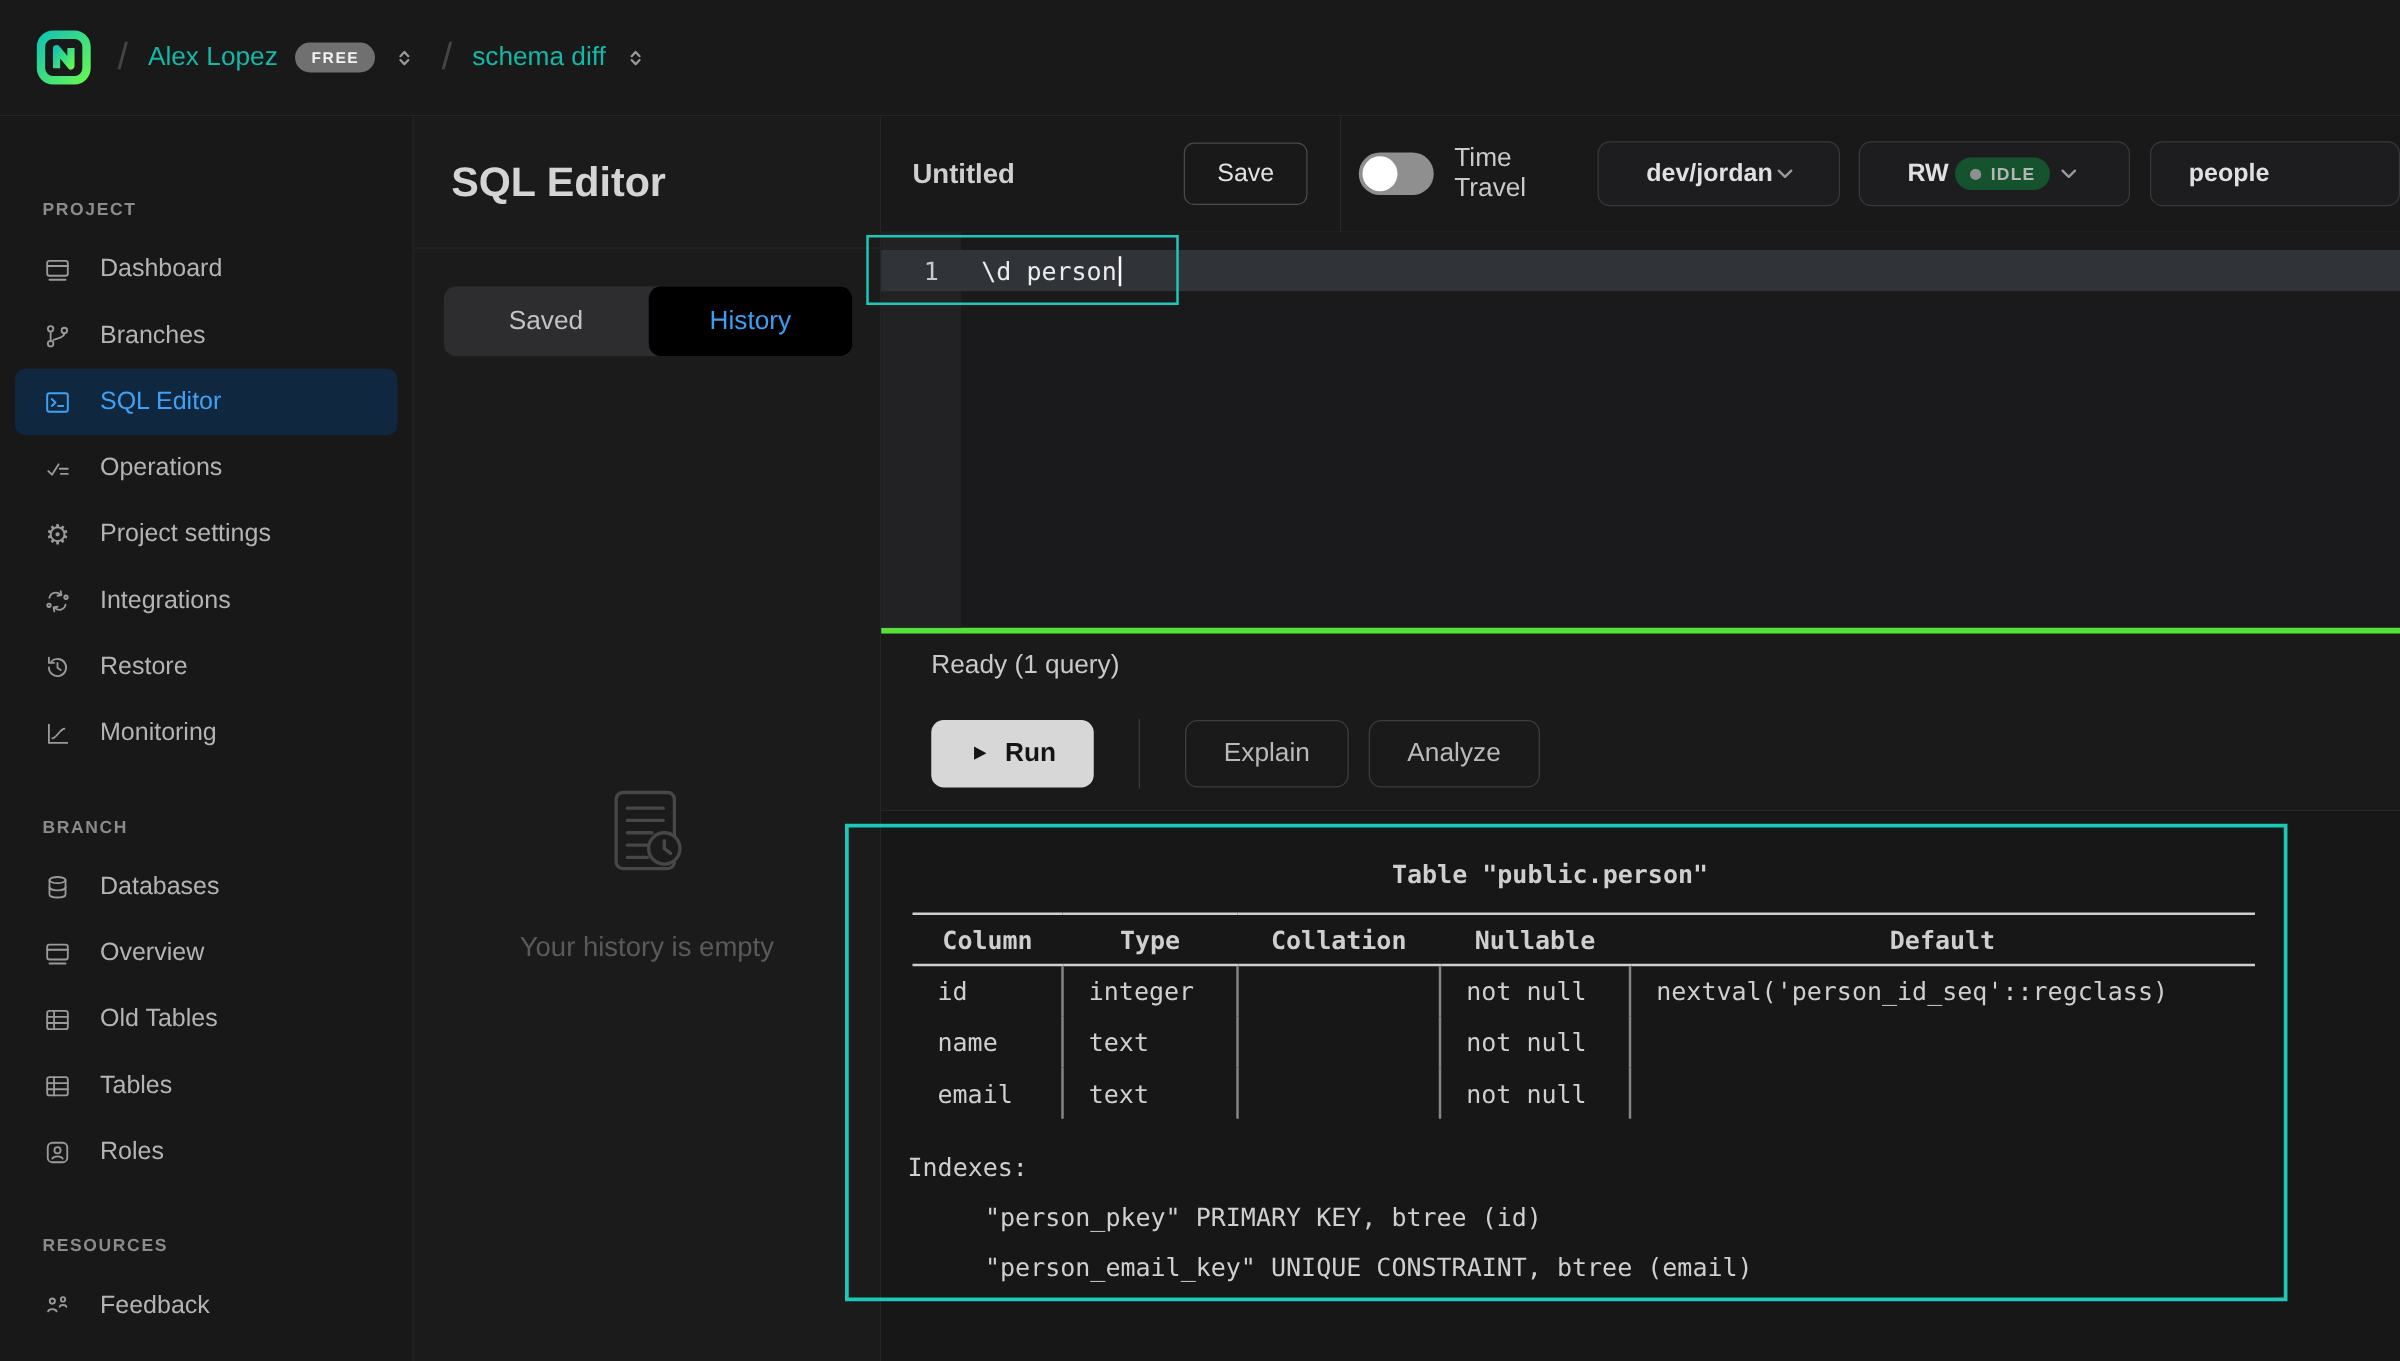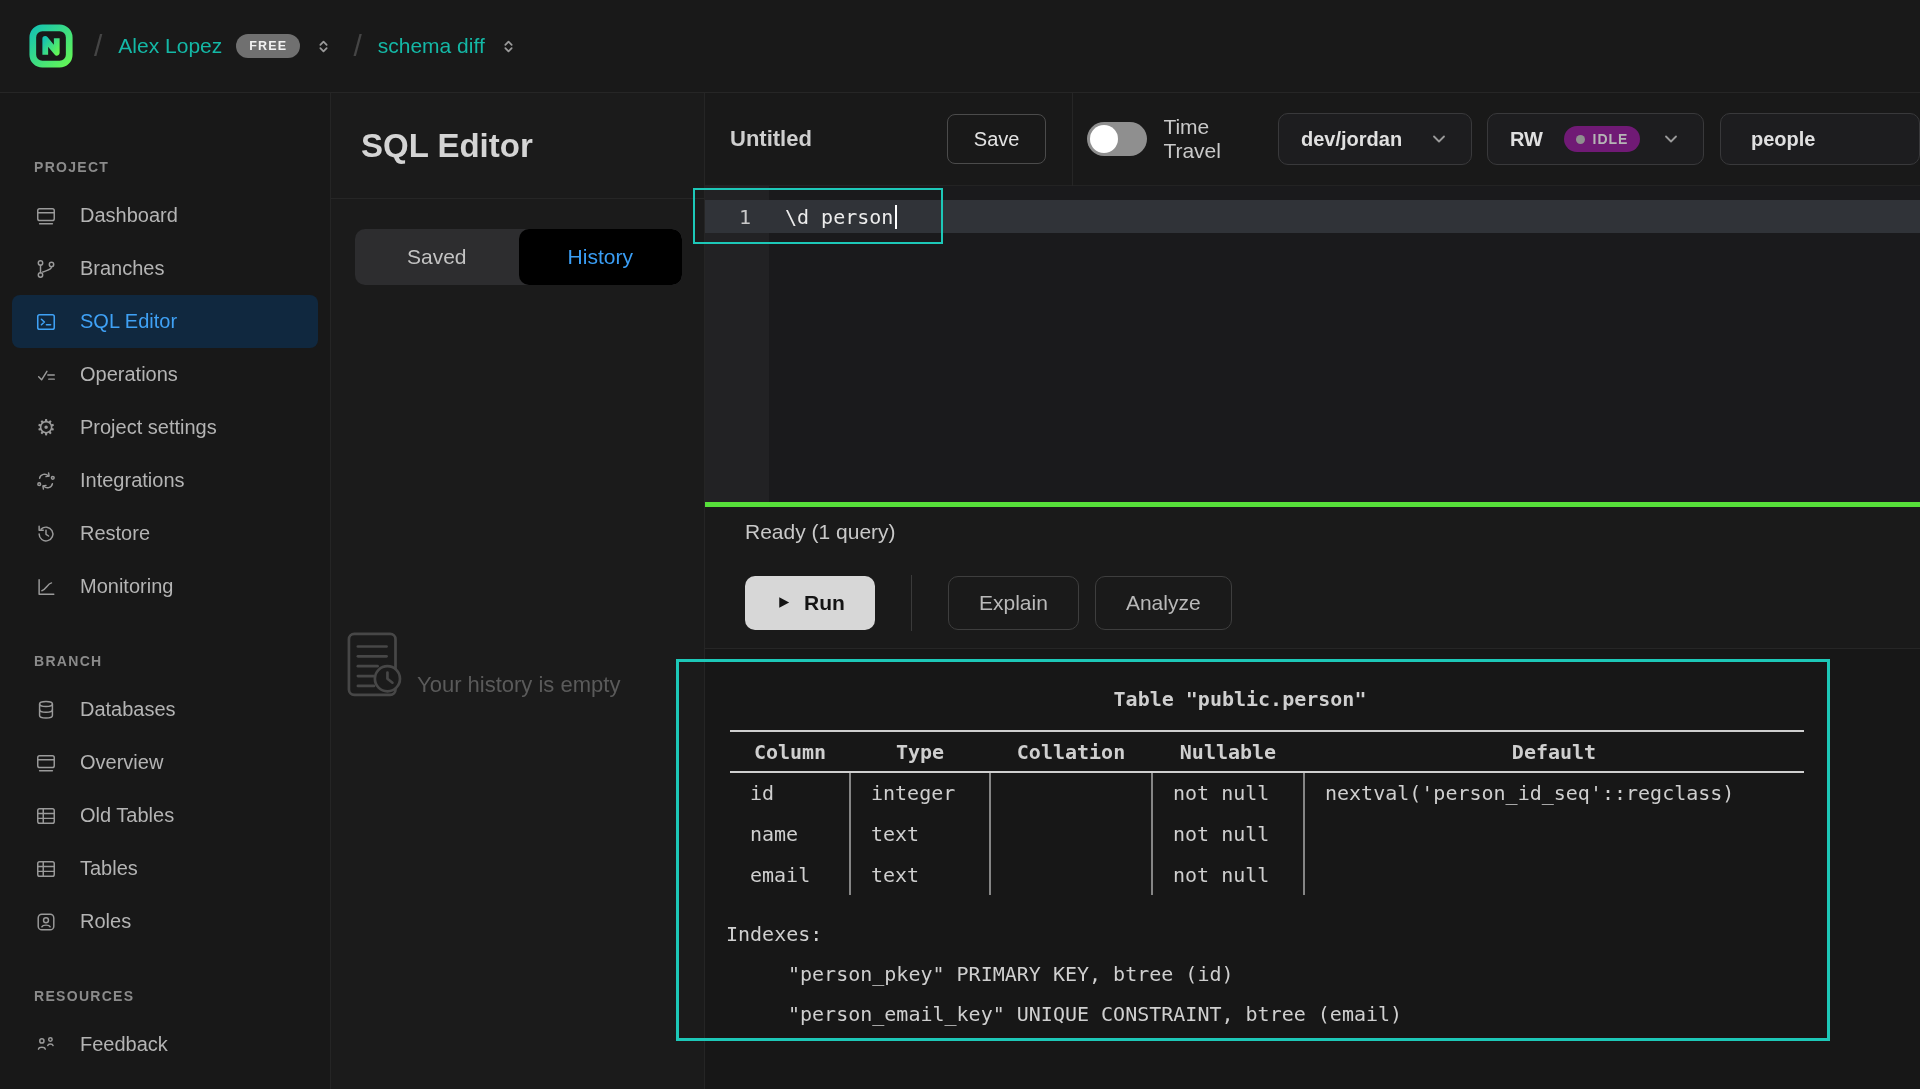"dev/jordan" .select { padding: 0 22px -> 0 38px }
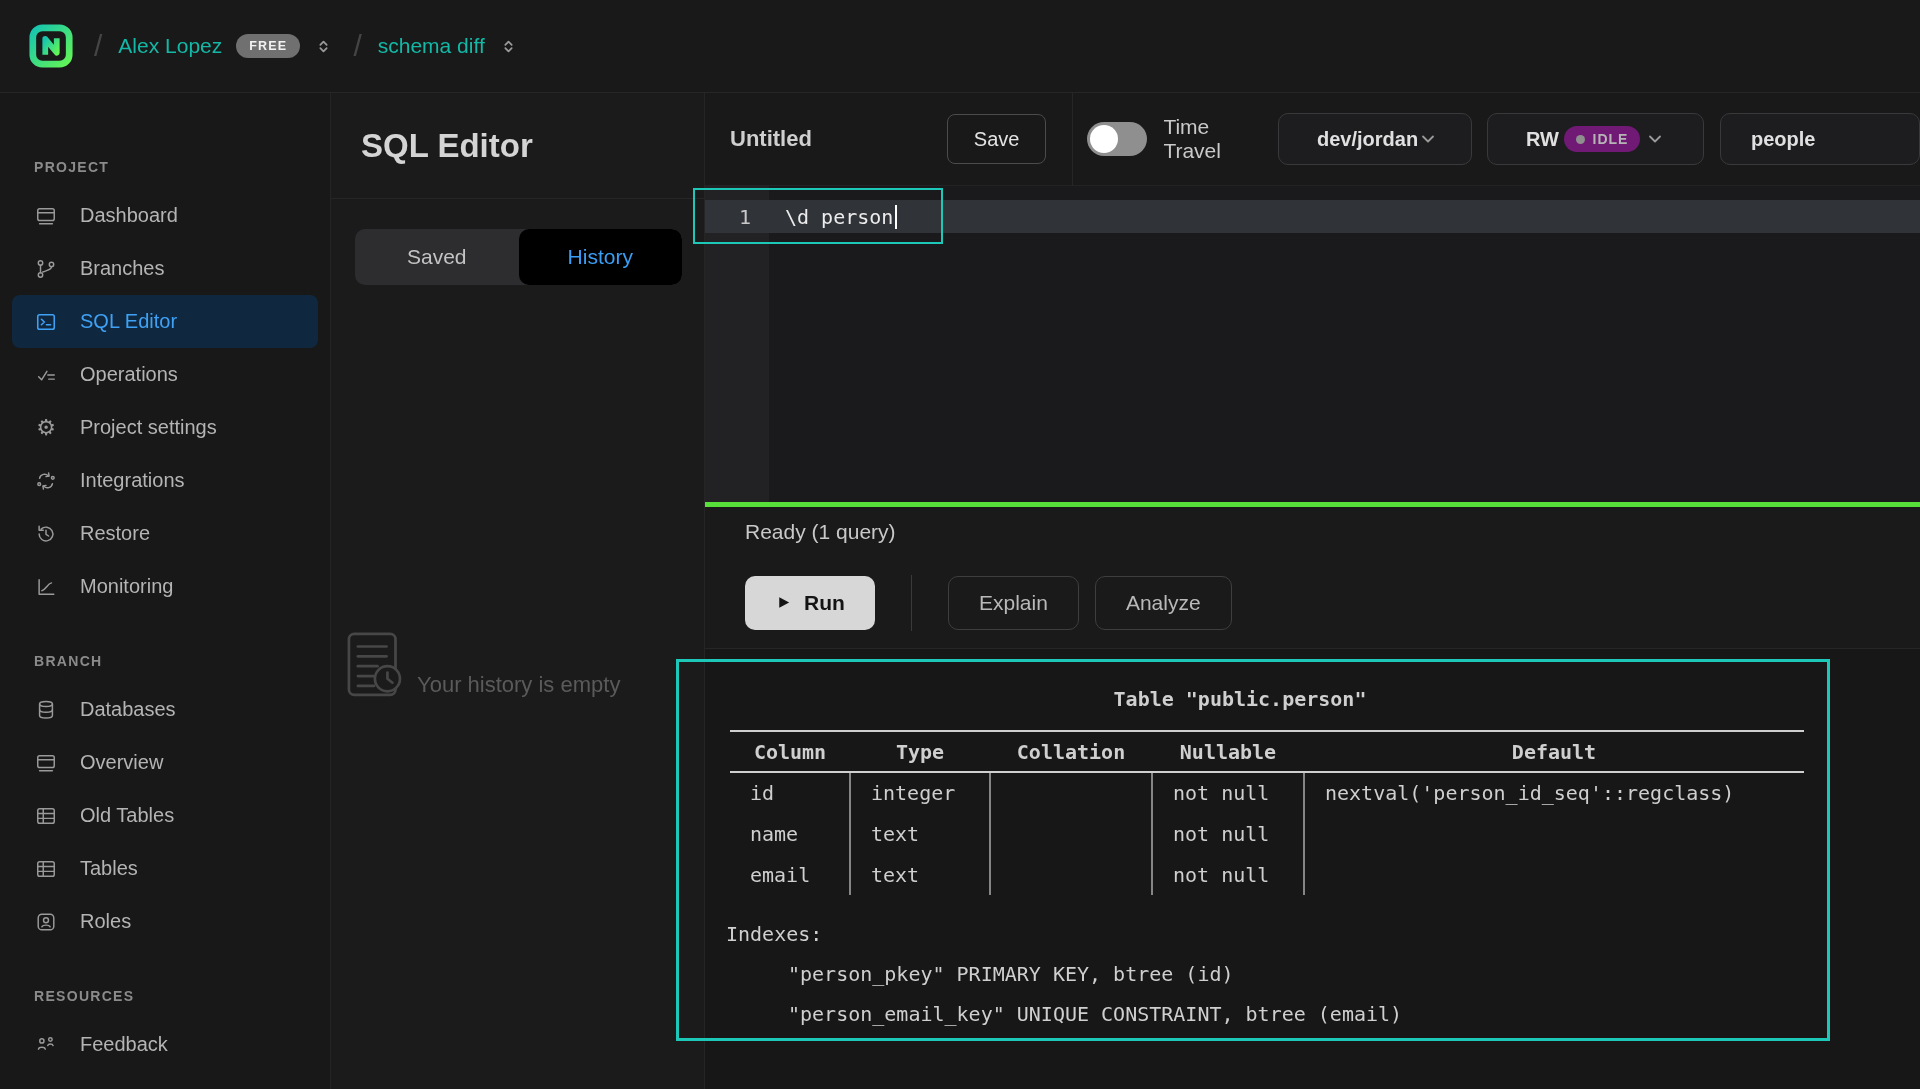"IDLE" .pill-idle { background: #701a75 -> #14532d }
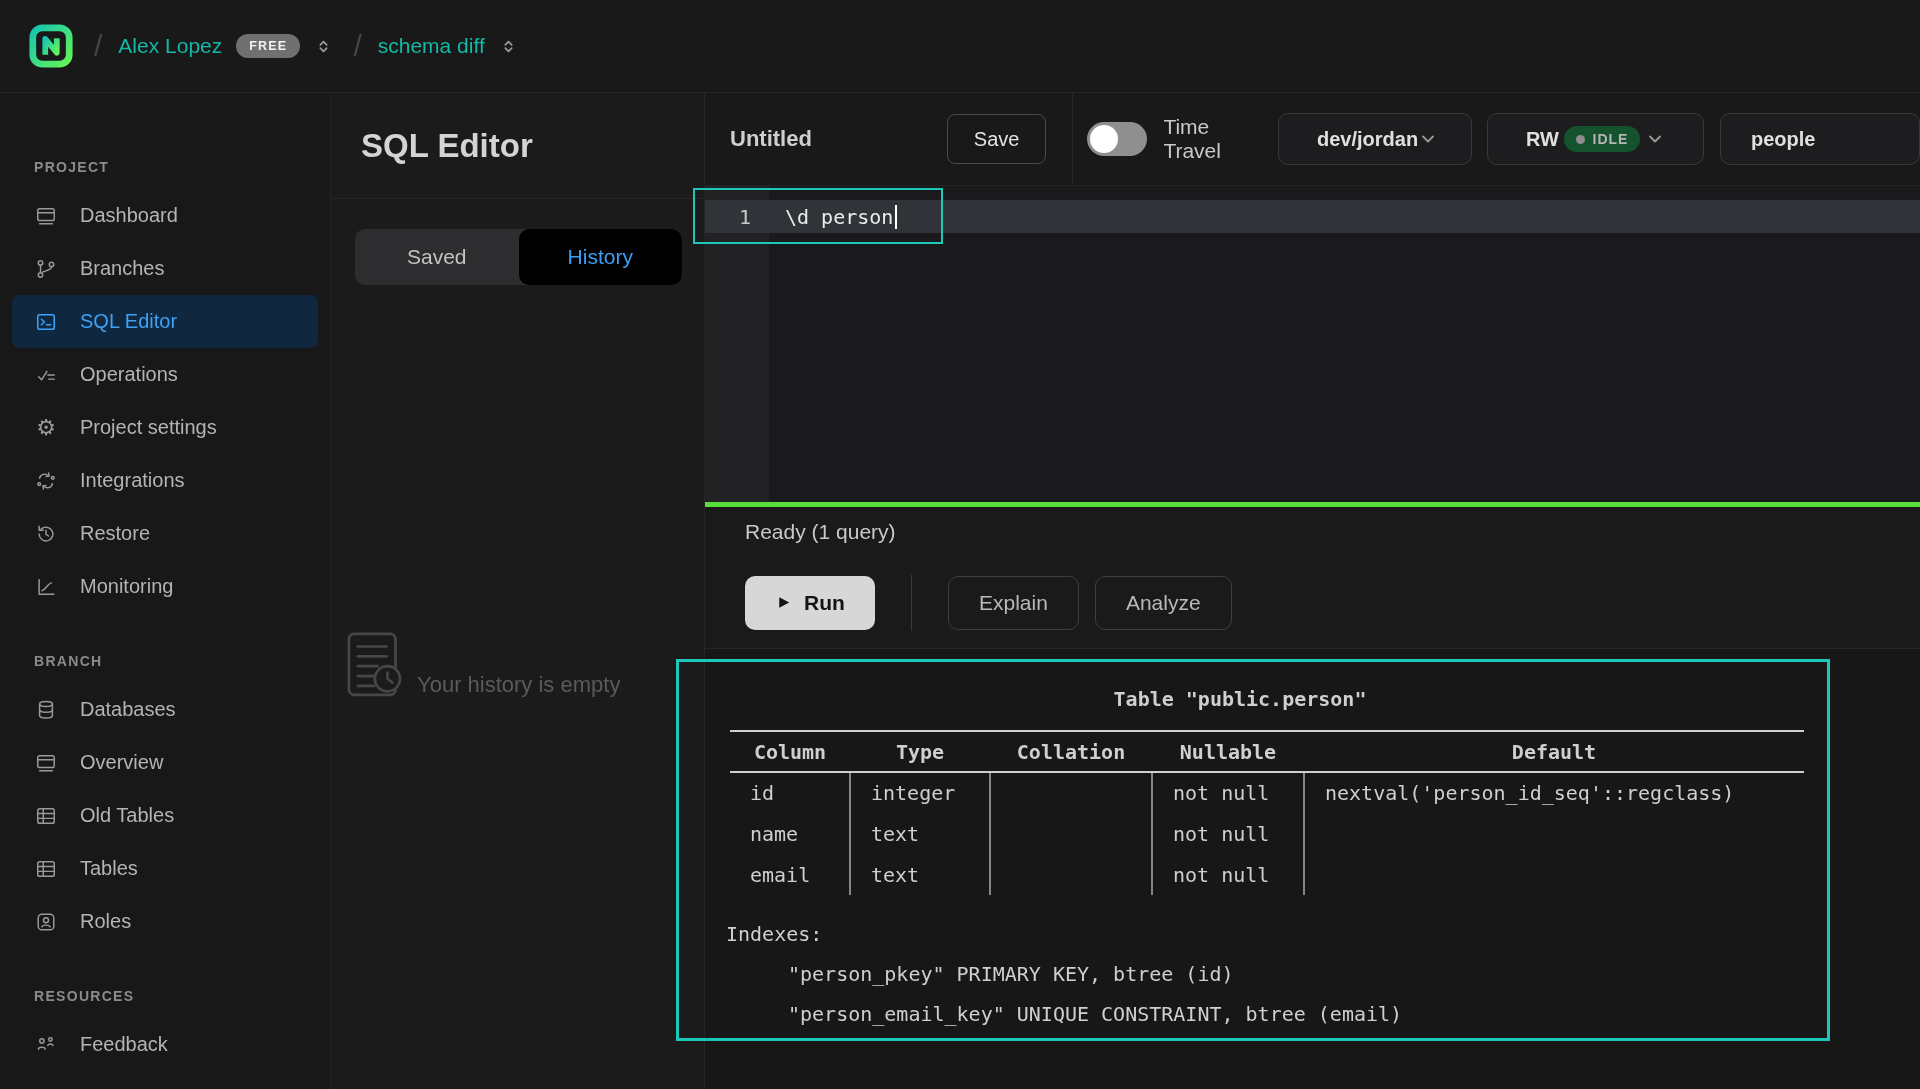"Your history is empty" .empty { flex-direction: none -> column }
